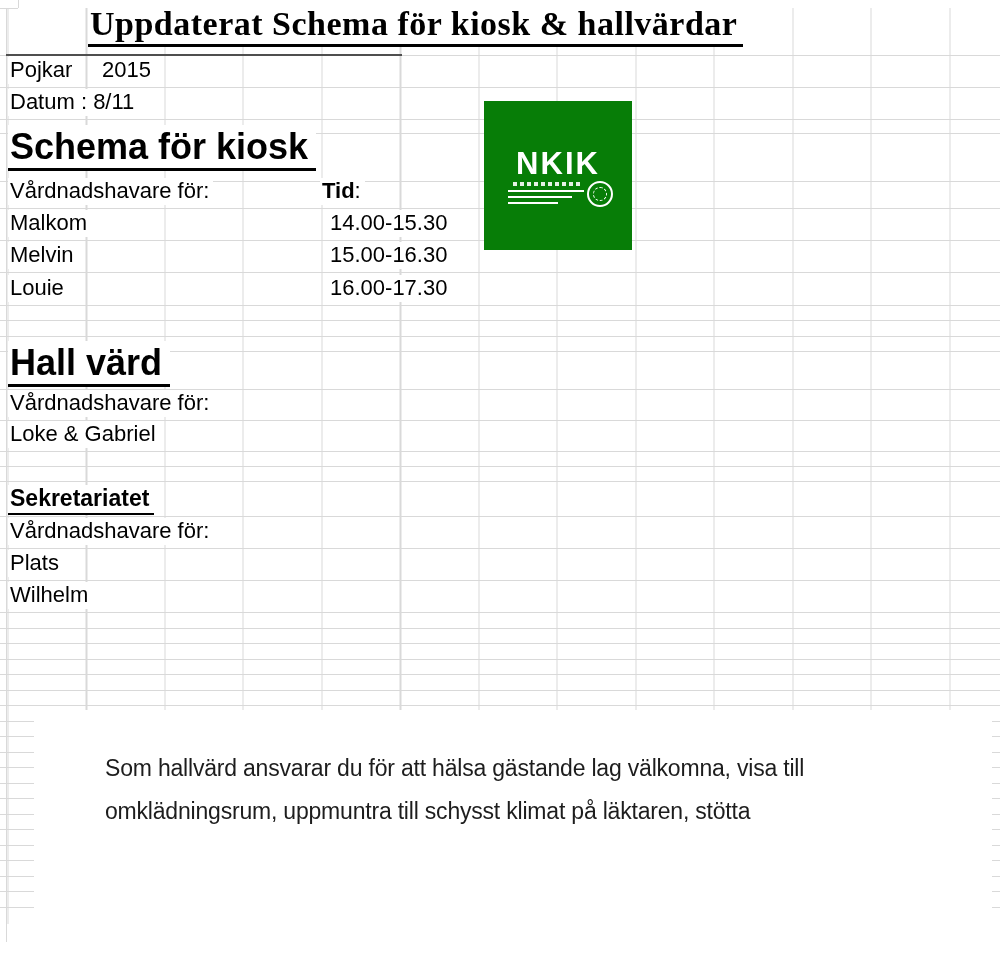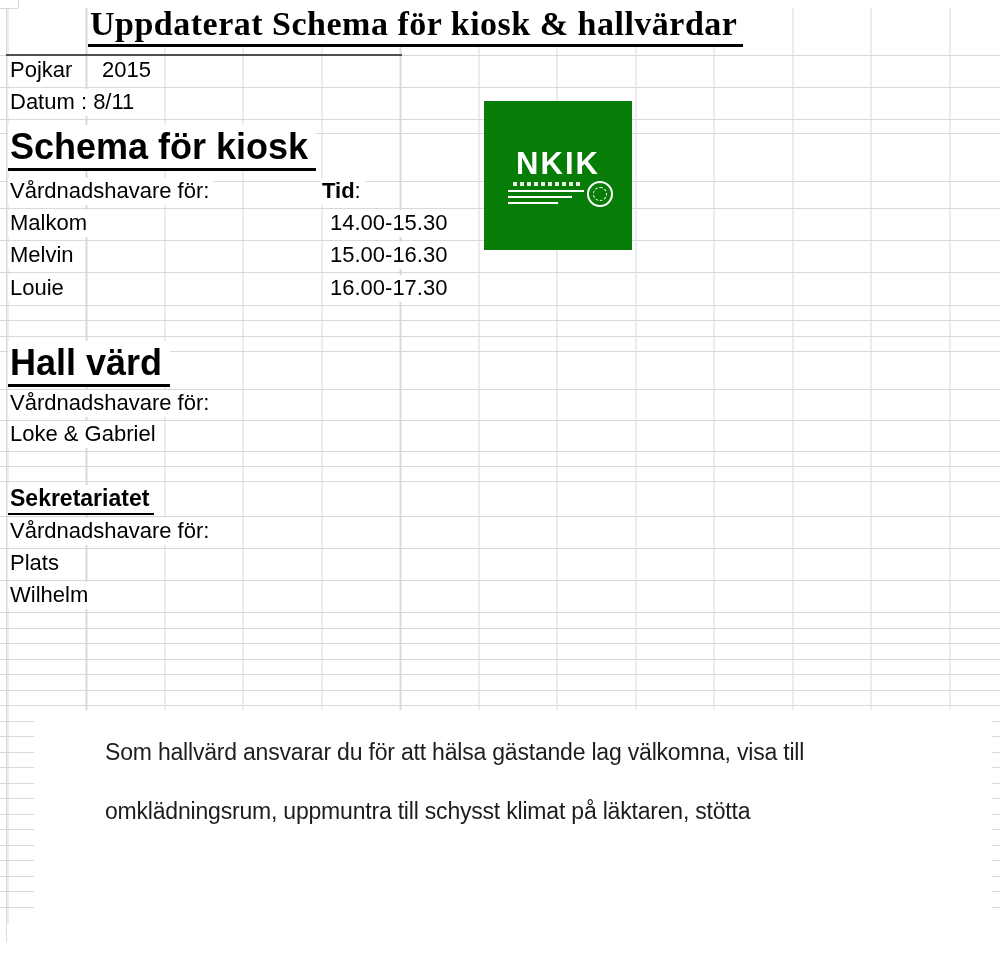"Som hallvärd ansvarar du för" div.note-line { top: 28px -> 44px }
